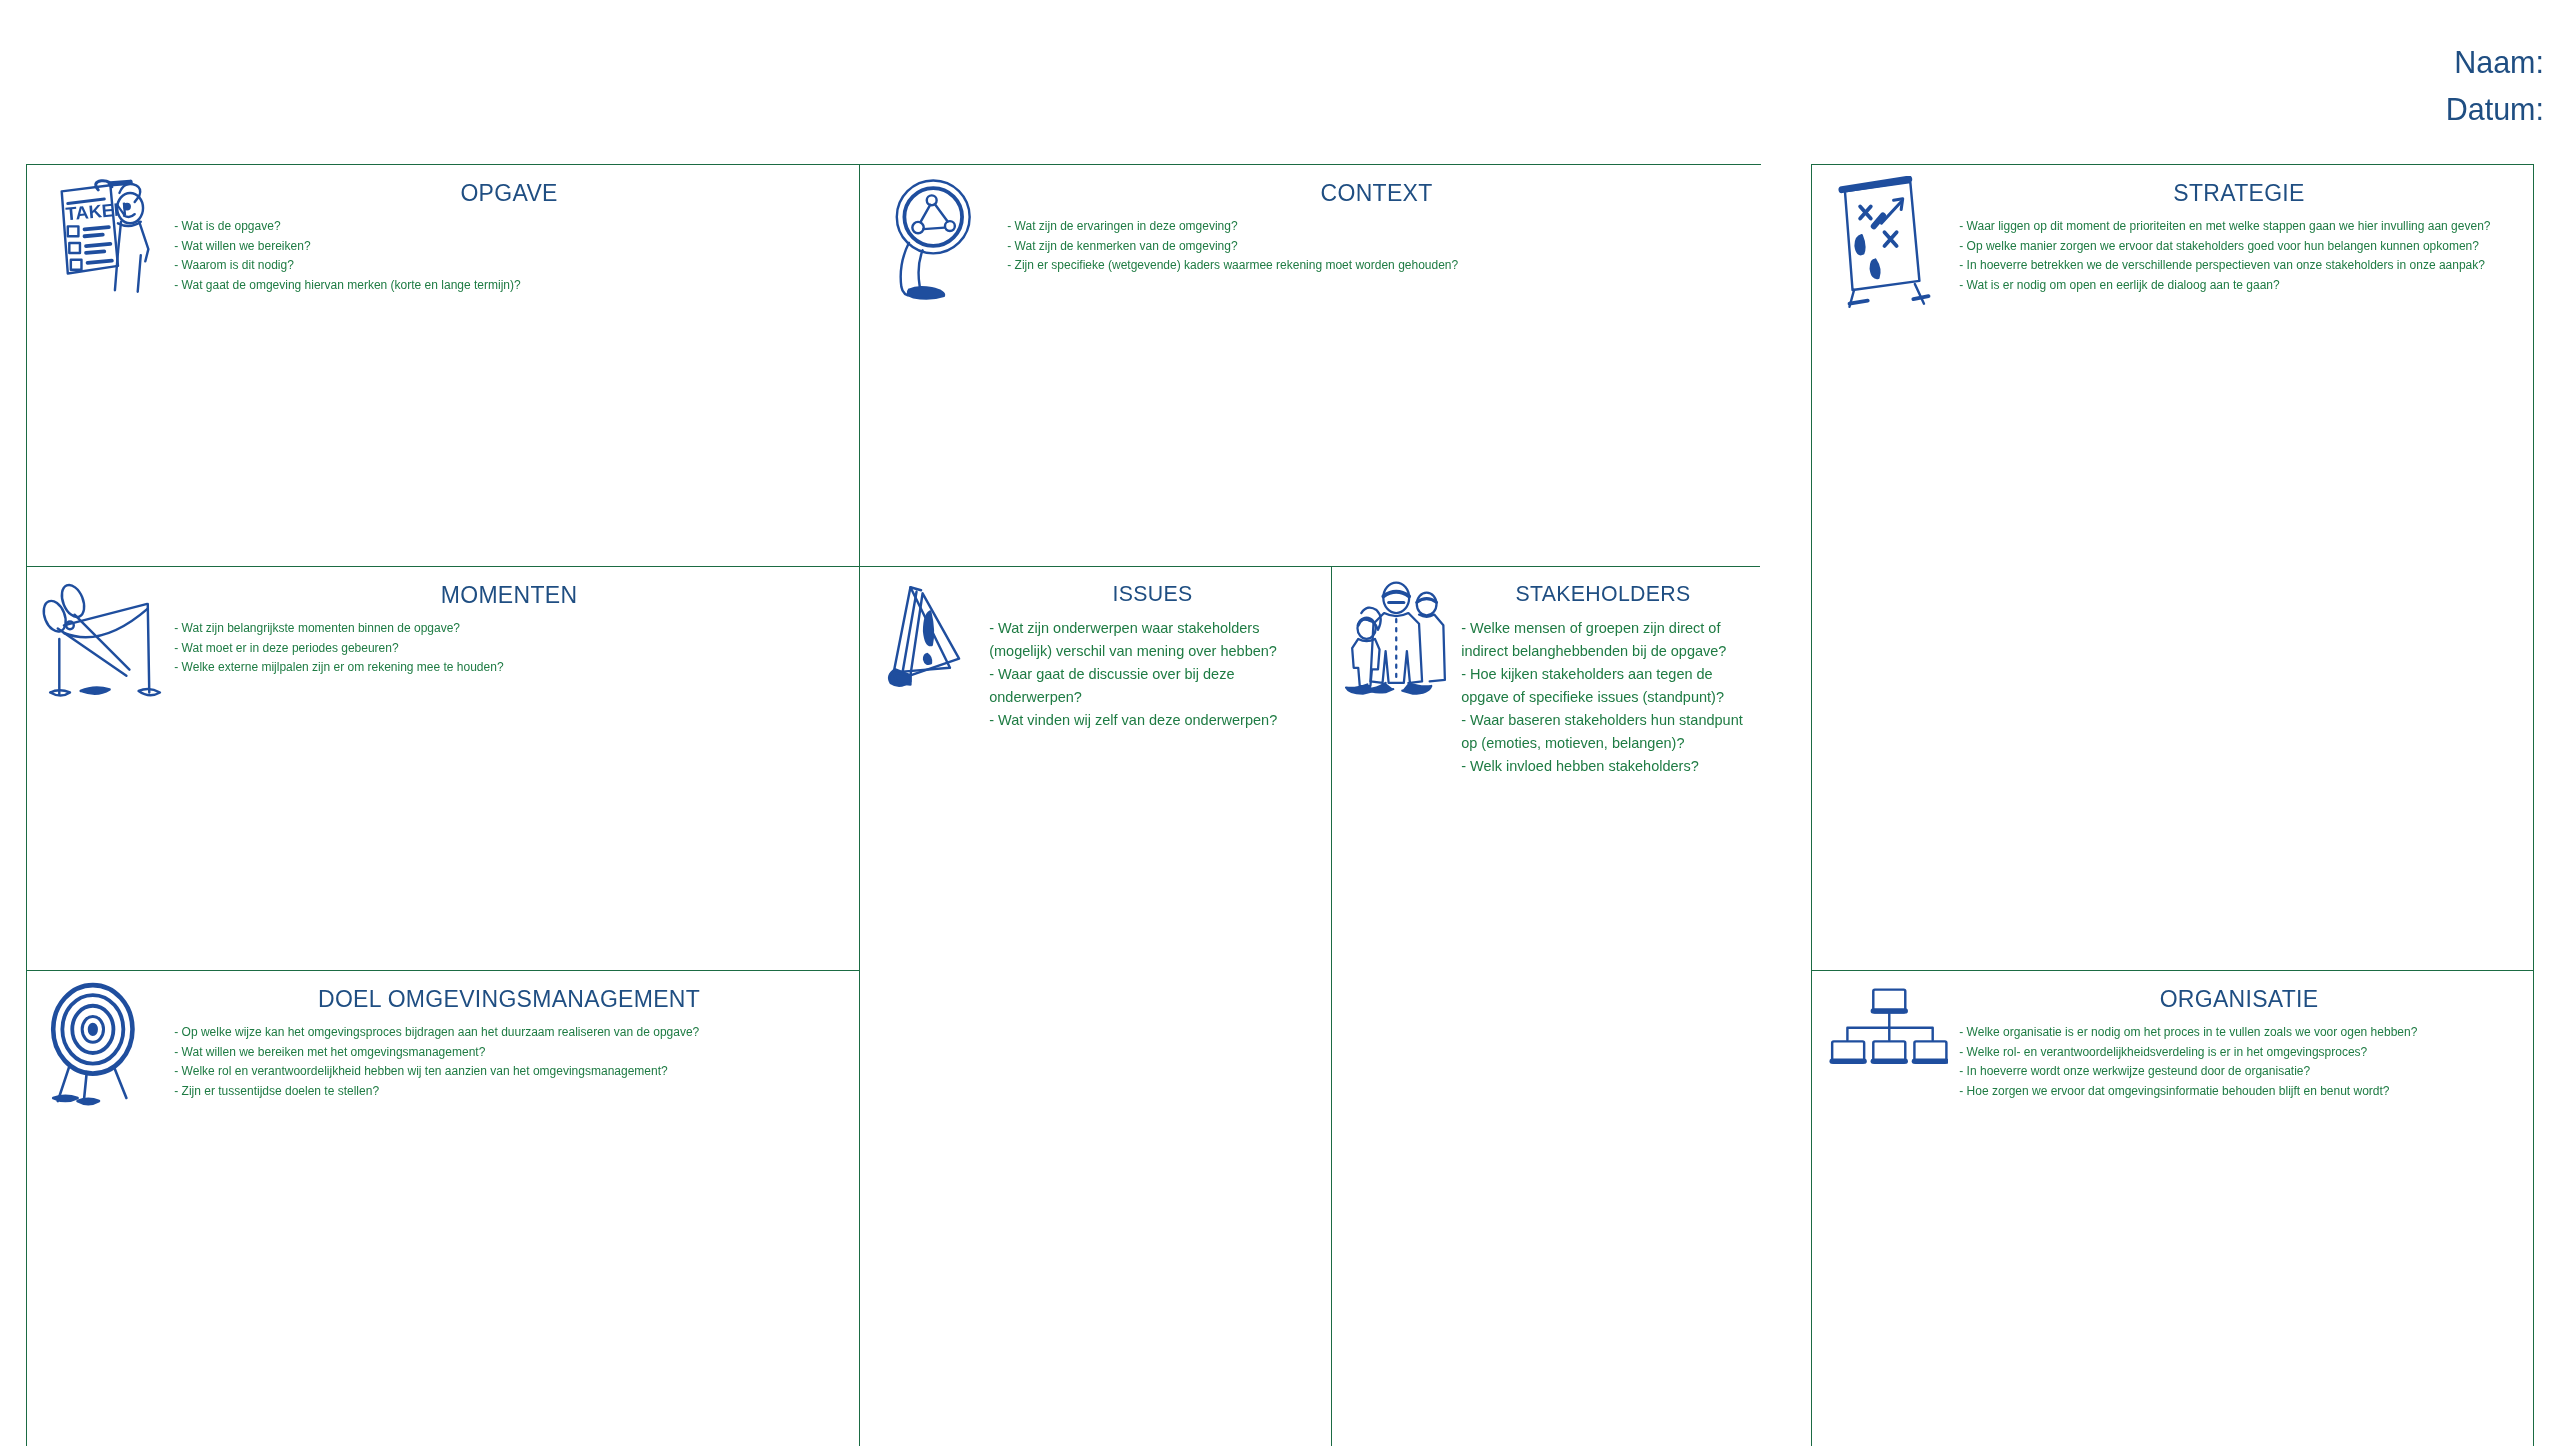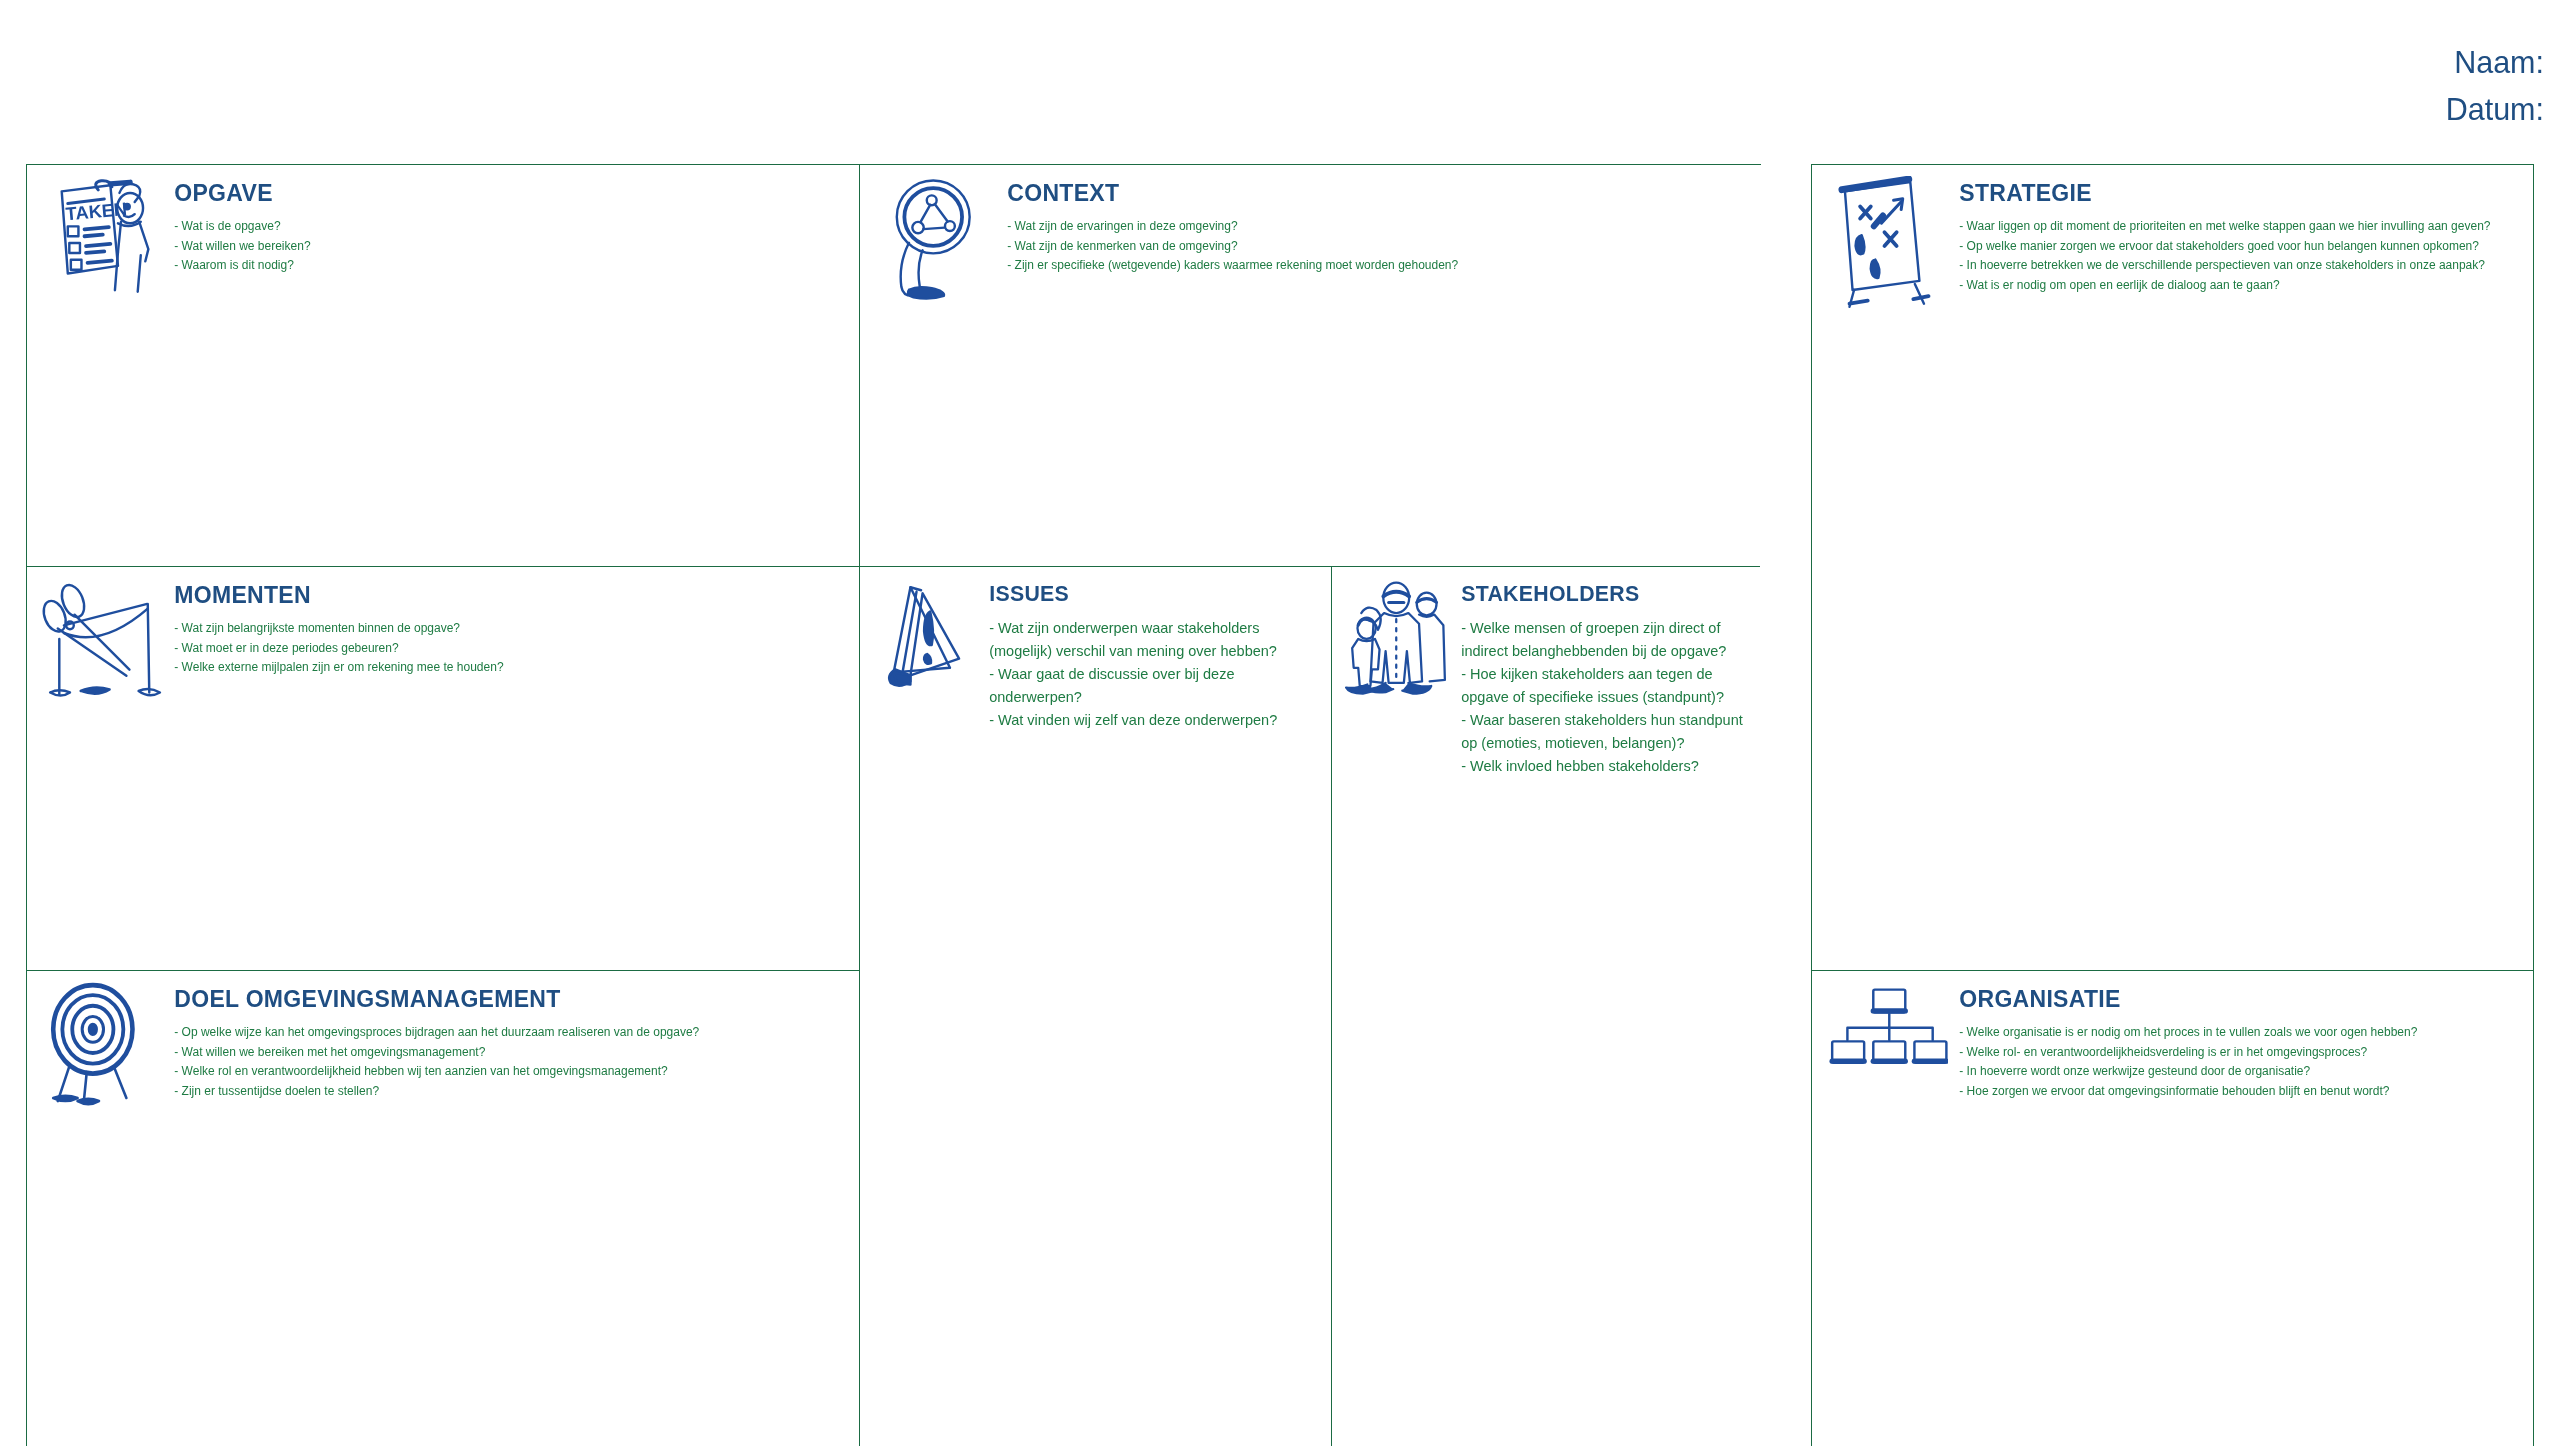"OPGAVE" .cell-title { font-weight: bold -> normal; text-align: none -> center }
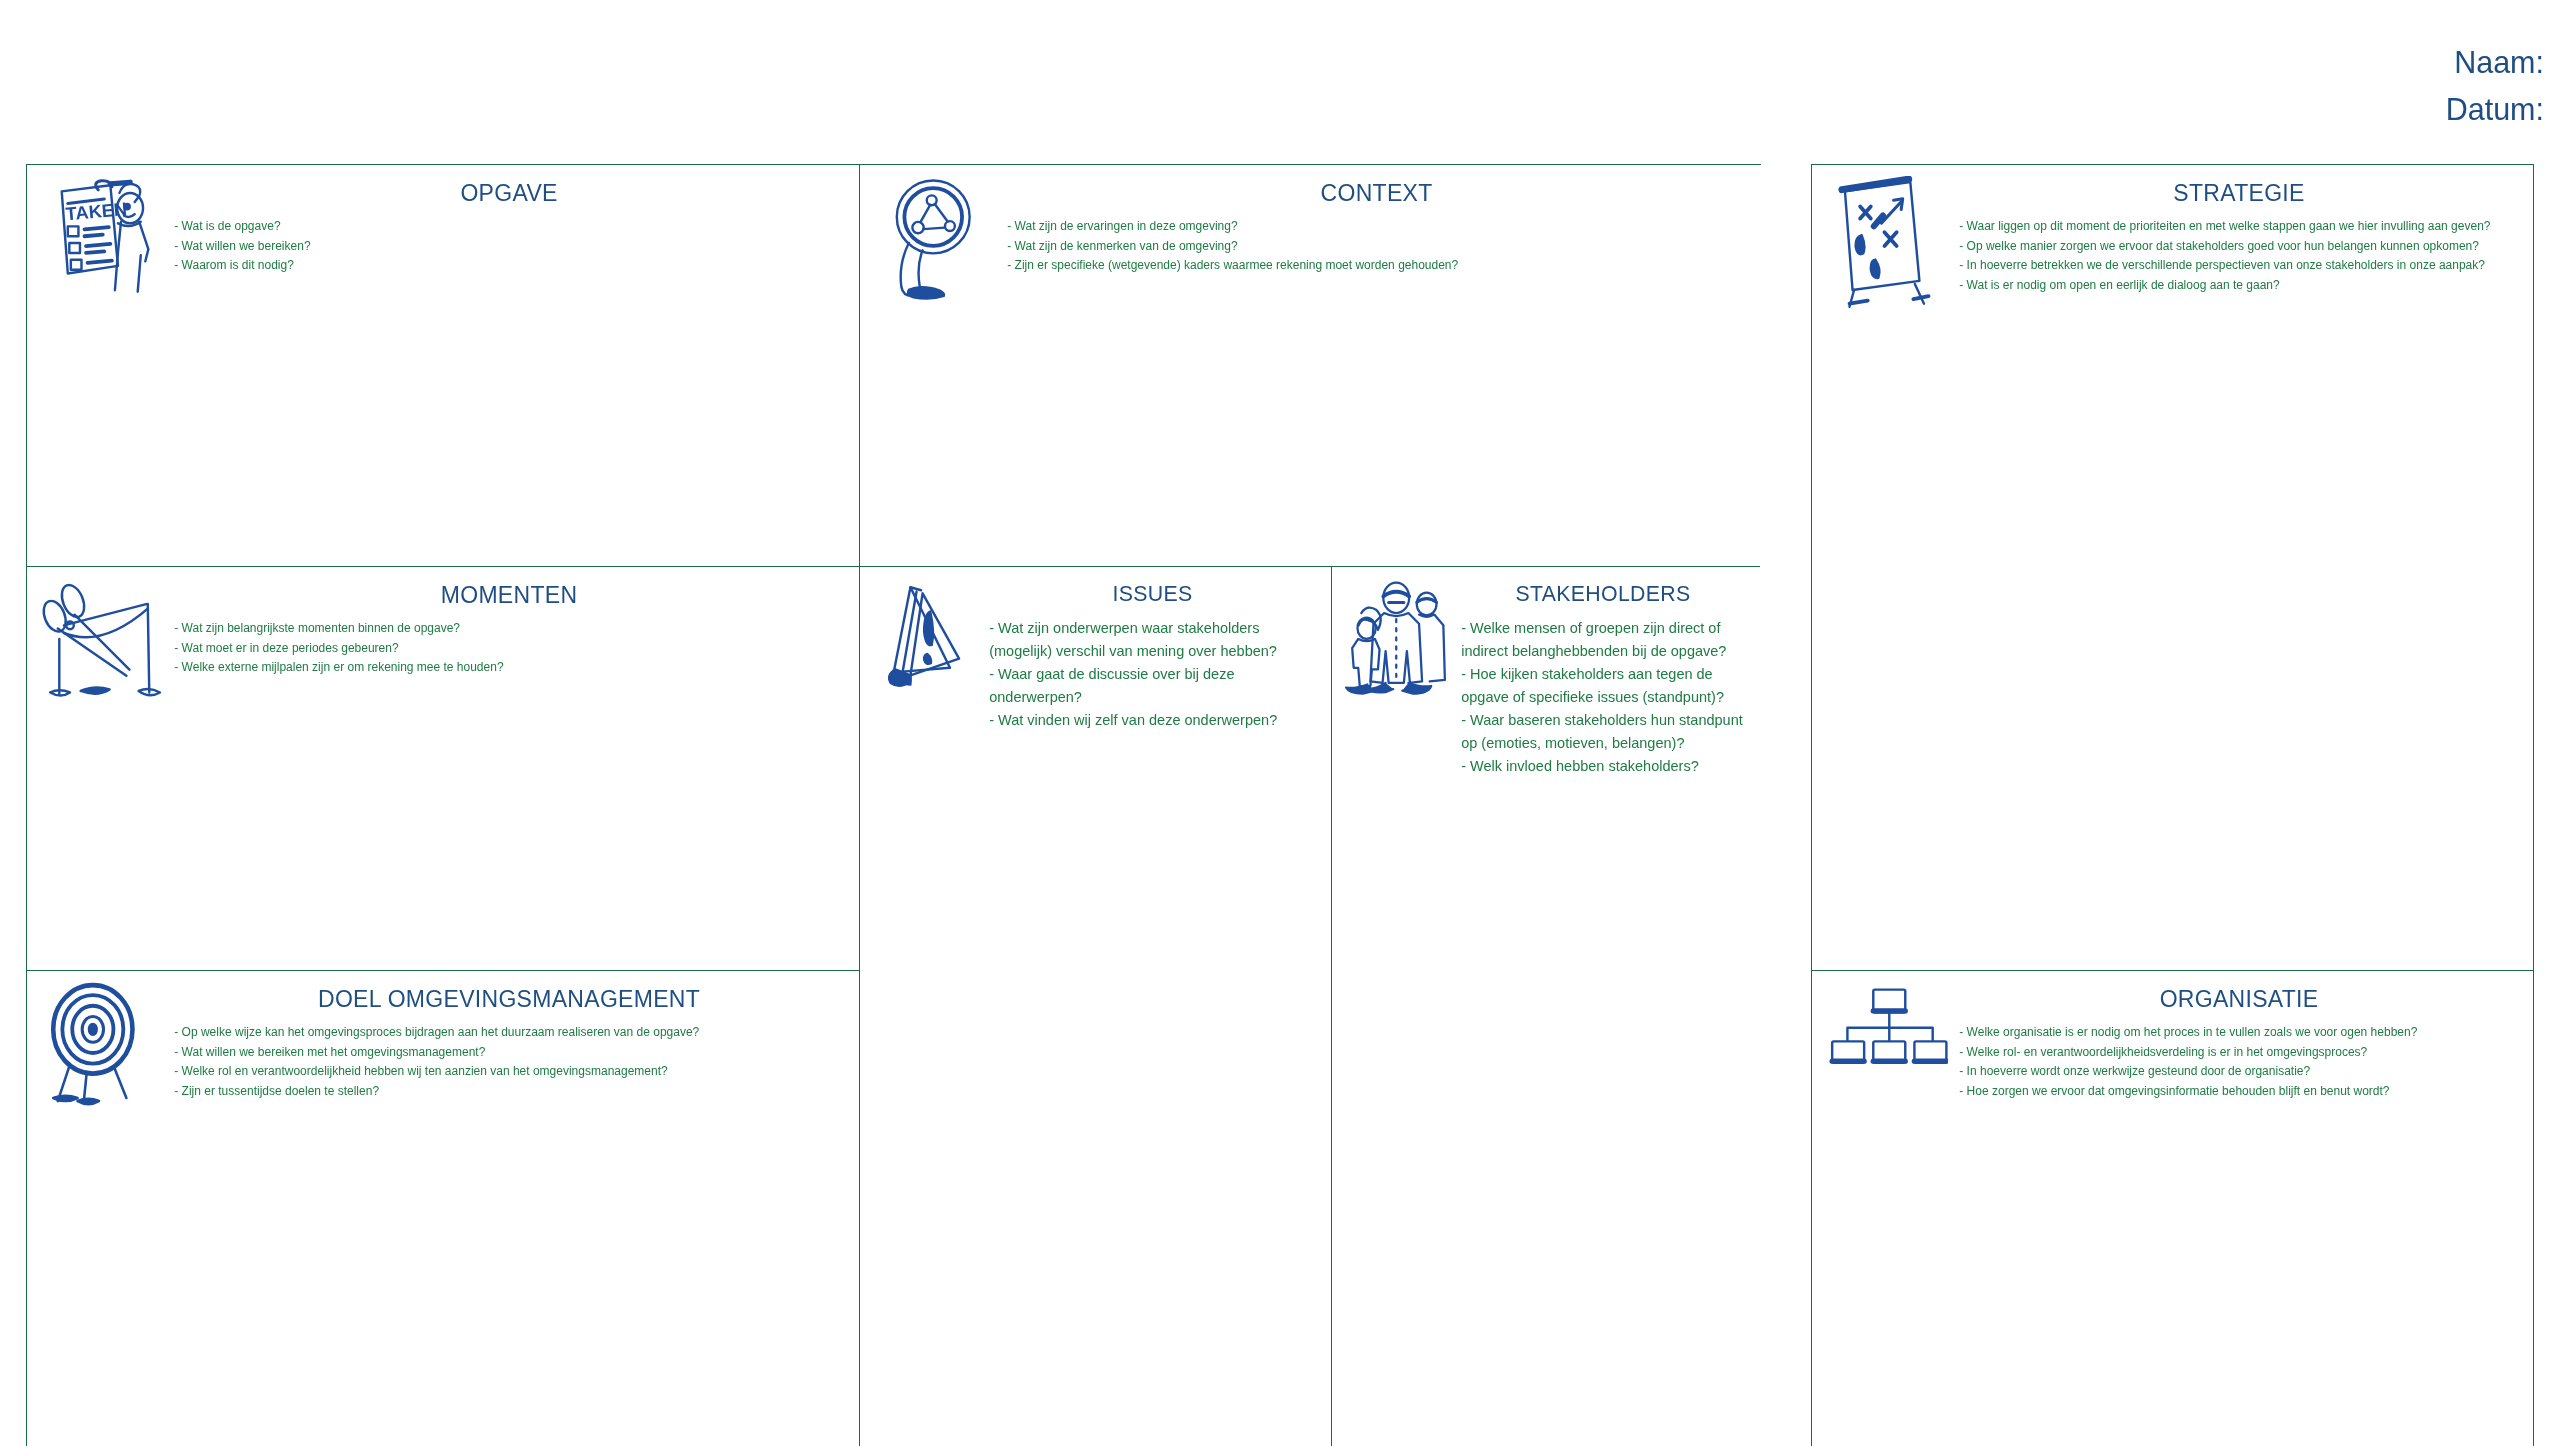"- Wat gaat de omgeving" li { html: none -> <li>- Wat gaat de omgeving hiervan merken (korte en lange termijn)?</li> }
